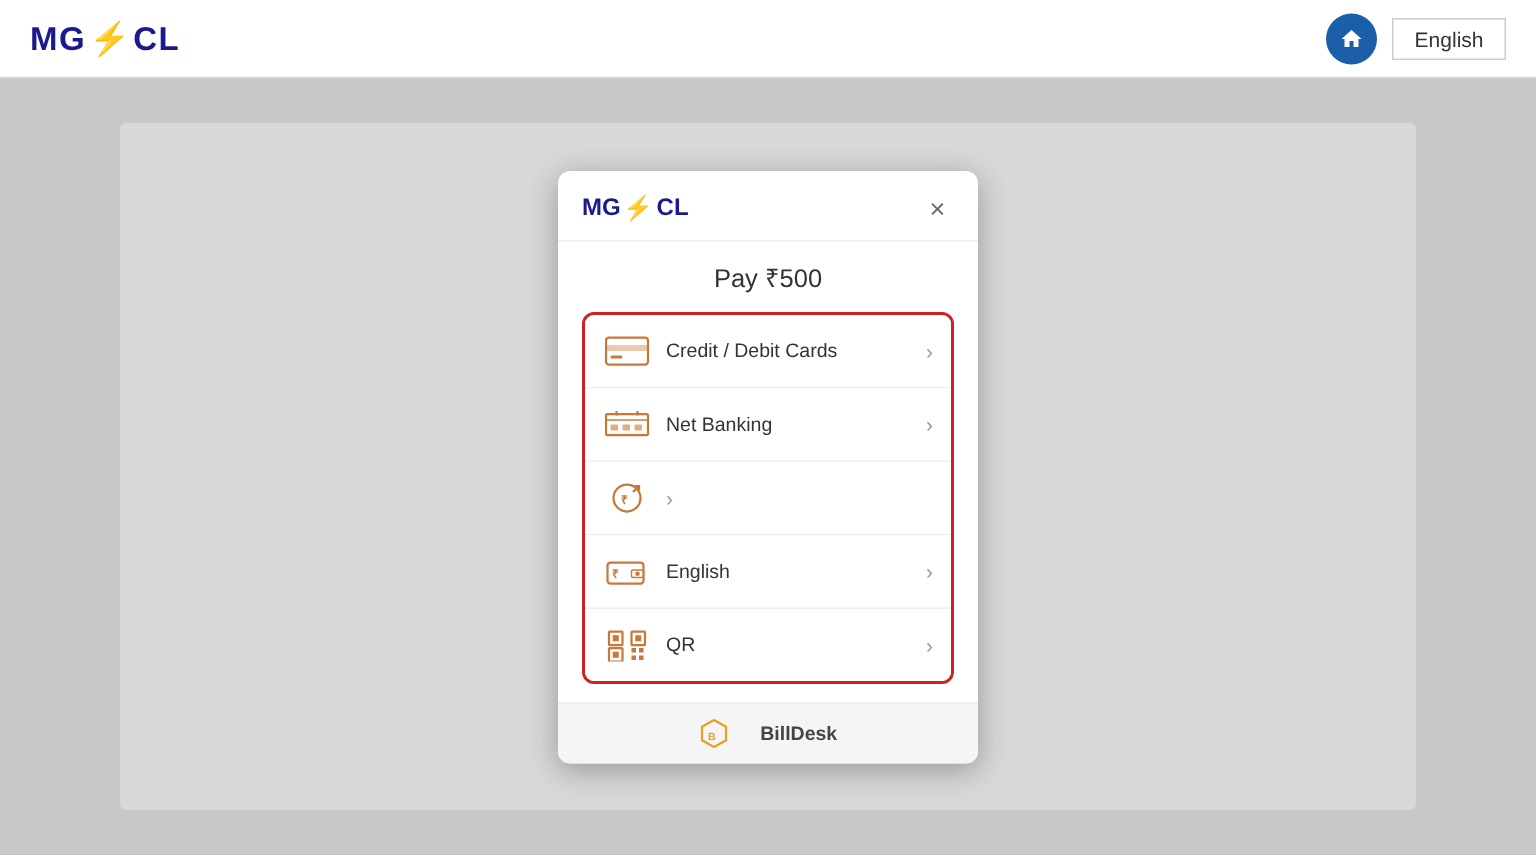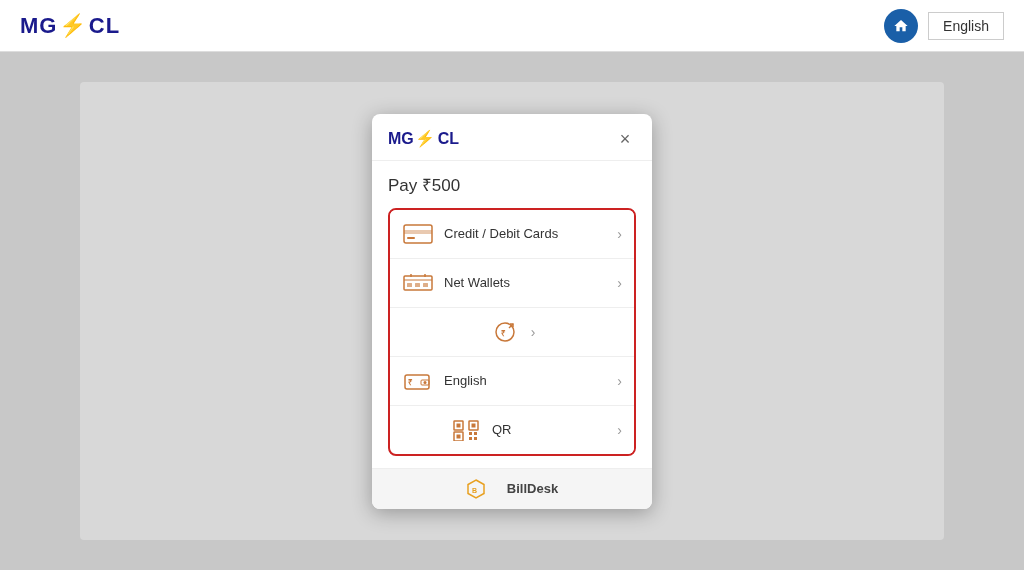"Pay ₹500" .modal-title-row { text-align: left -> center }
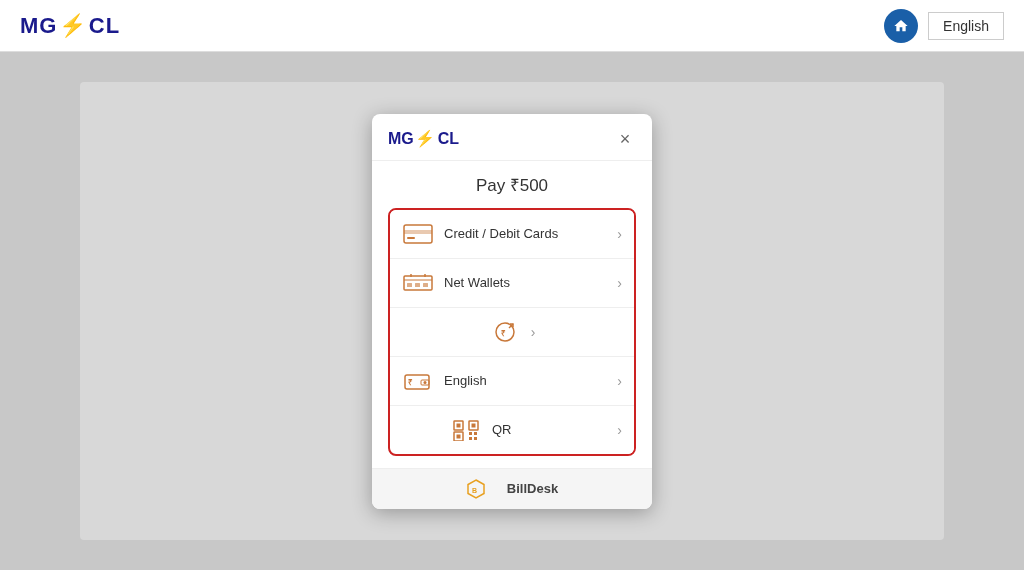"Credit / Debit Cards" .payment-item { justify-content: center -> none }
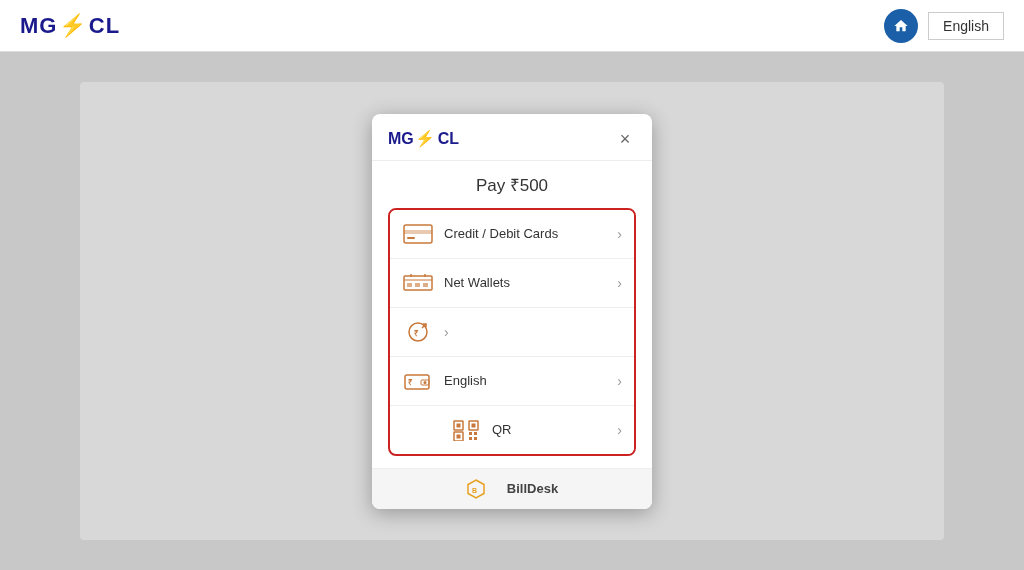"Net Wallets" span.payment-label { text: Wallets -> Banking }
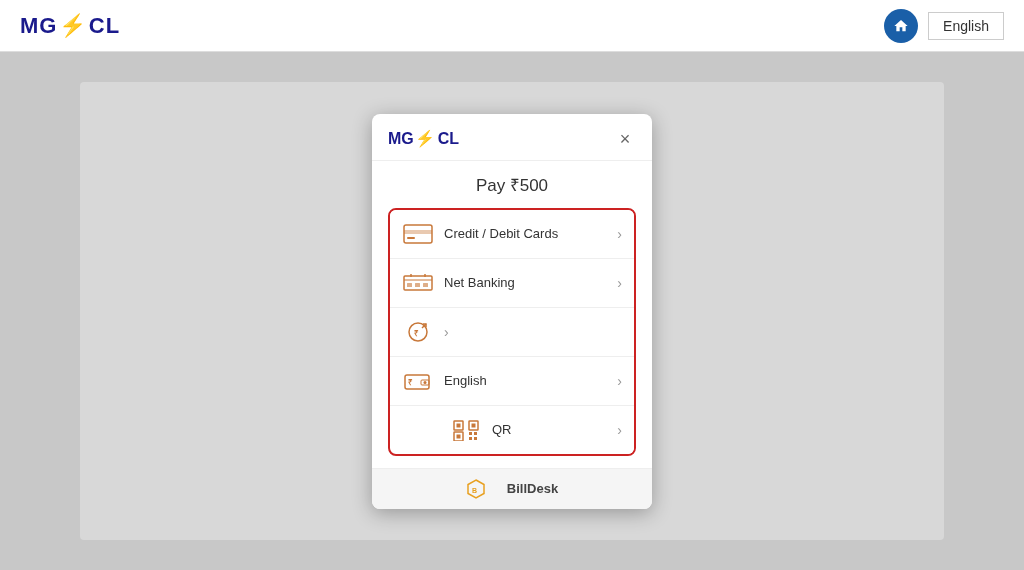"QR" .payment-item:last-child { margin-left: 48px -> none }
